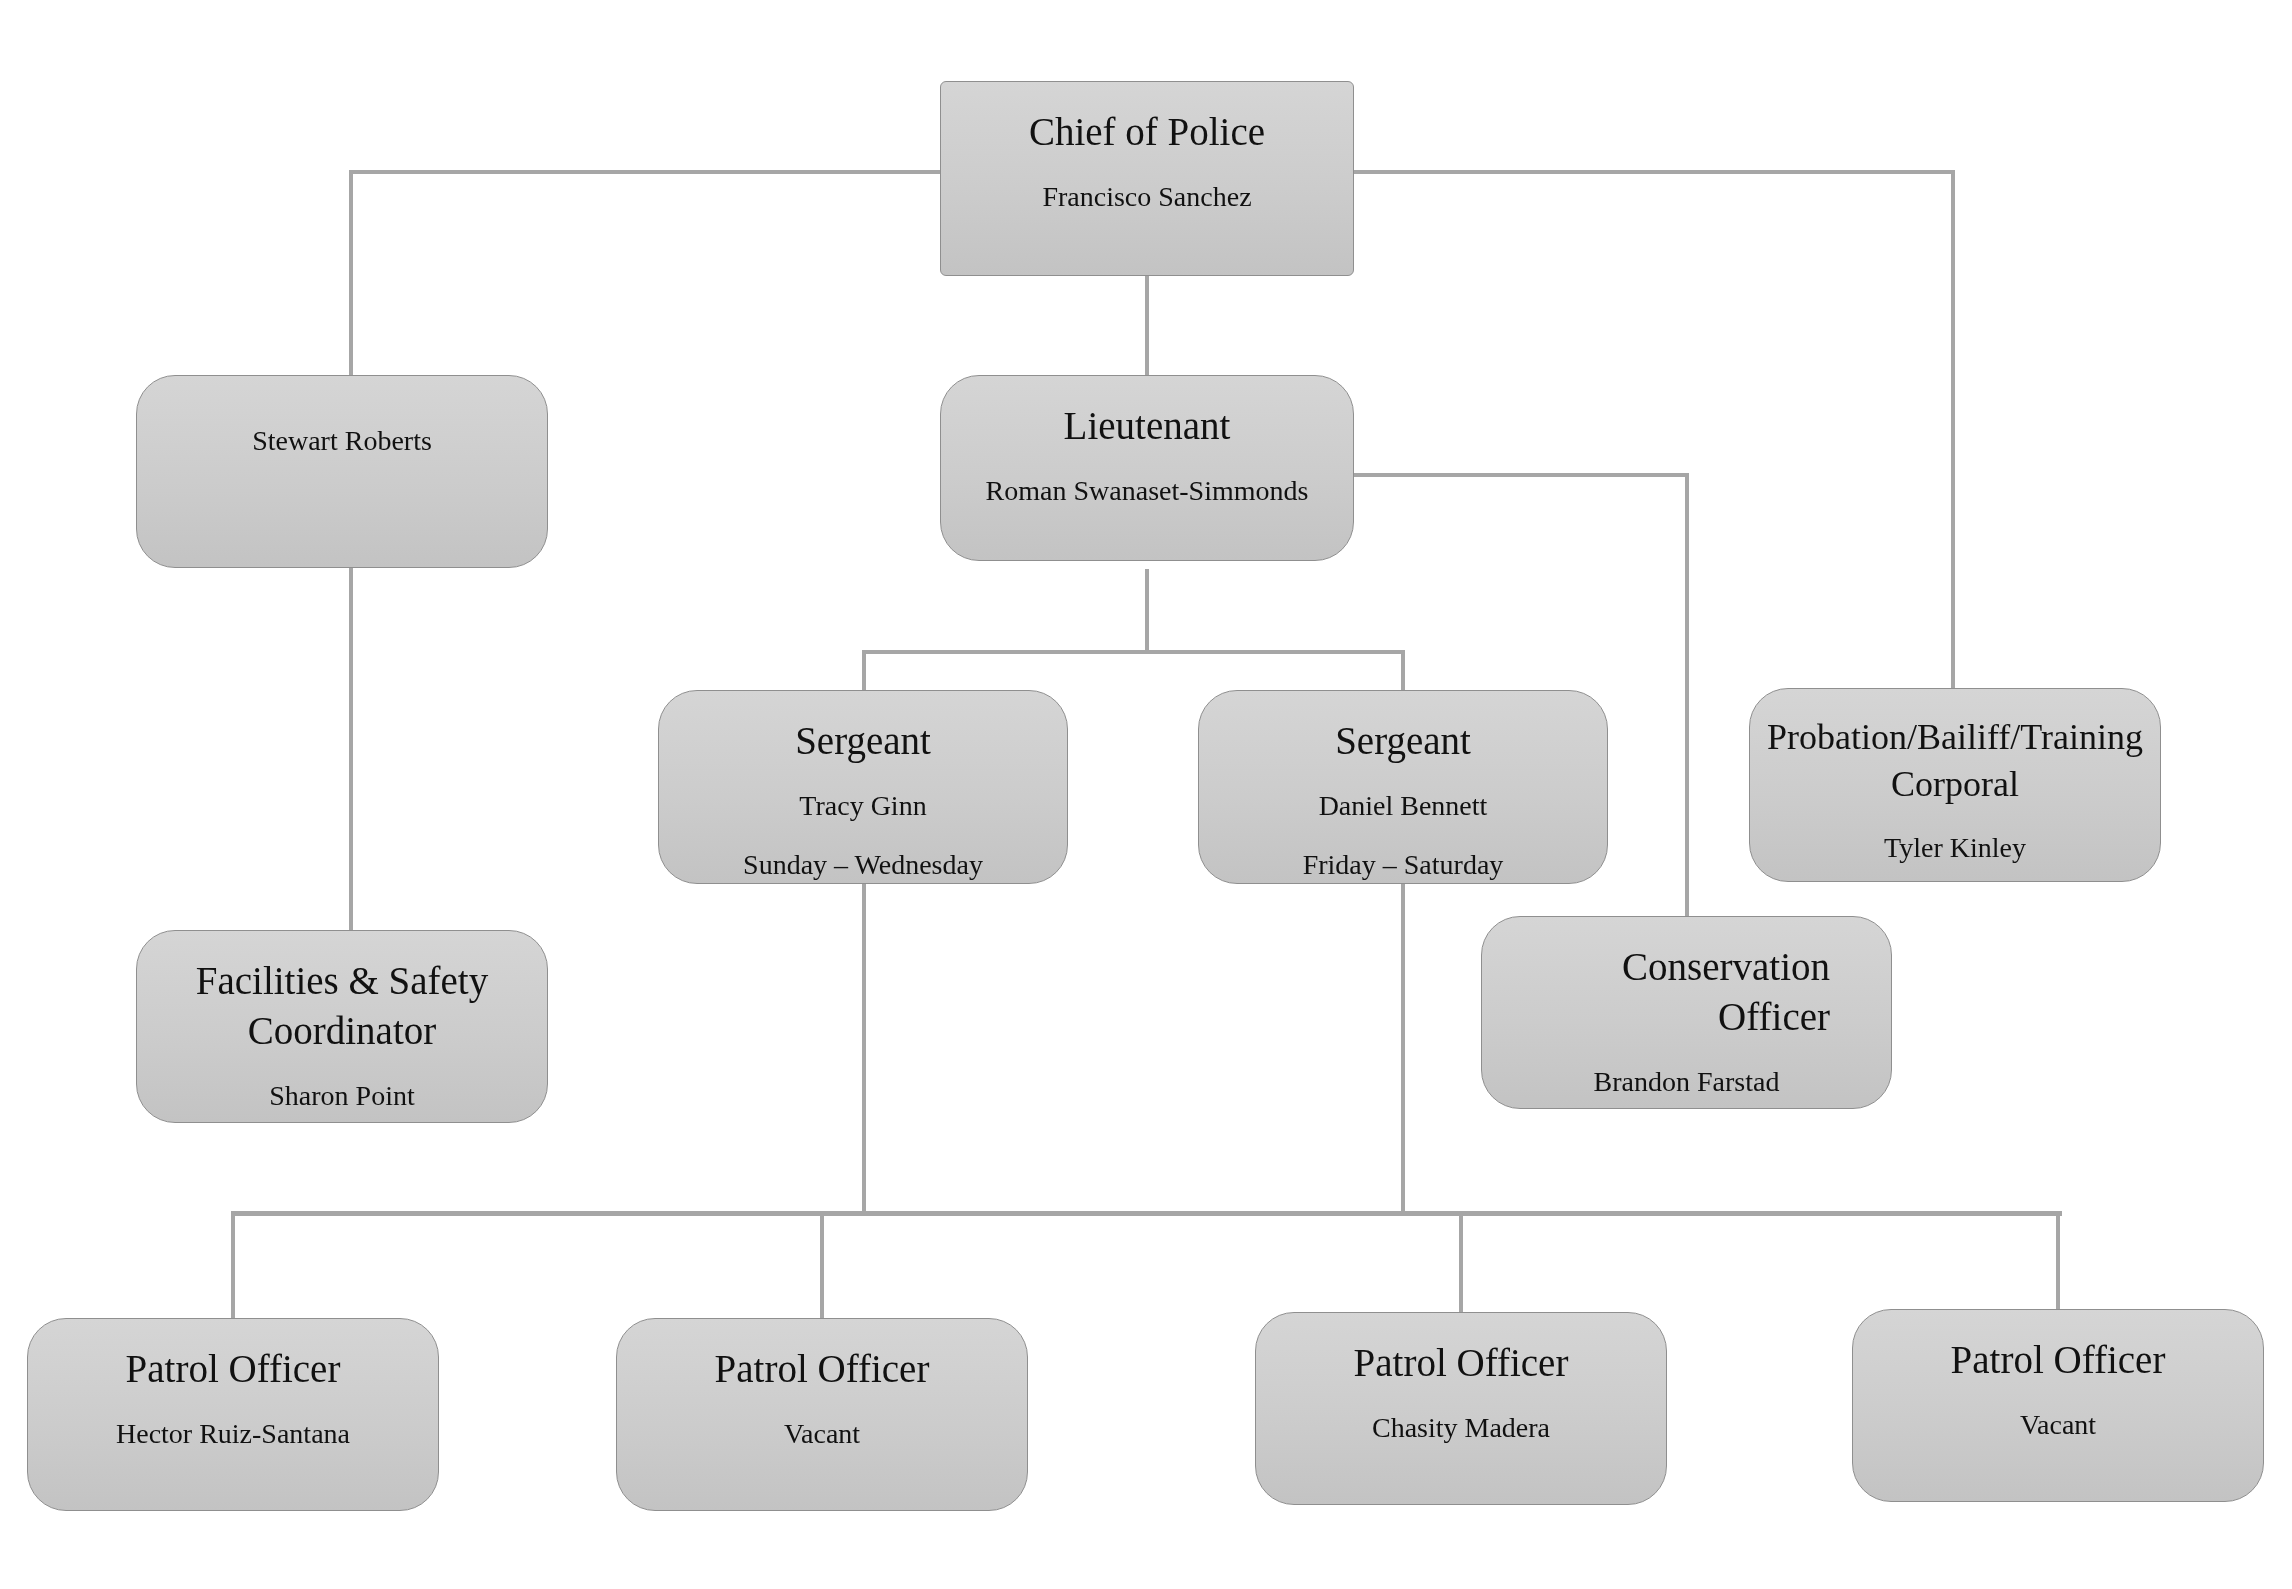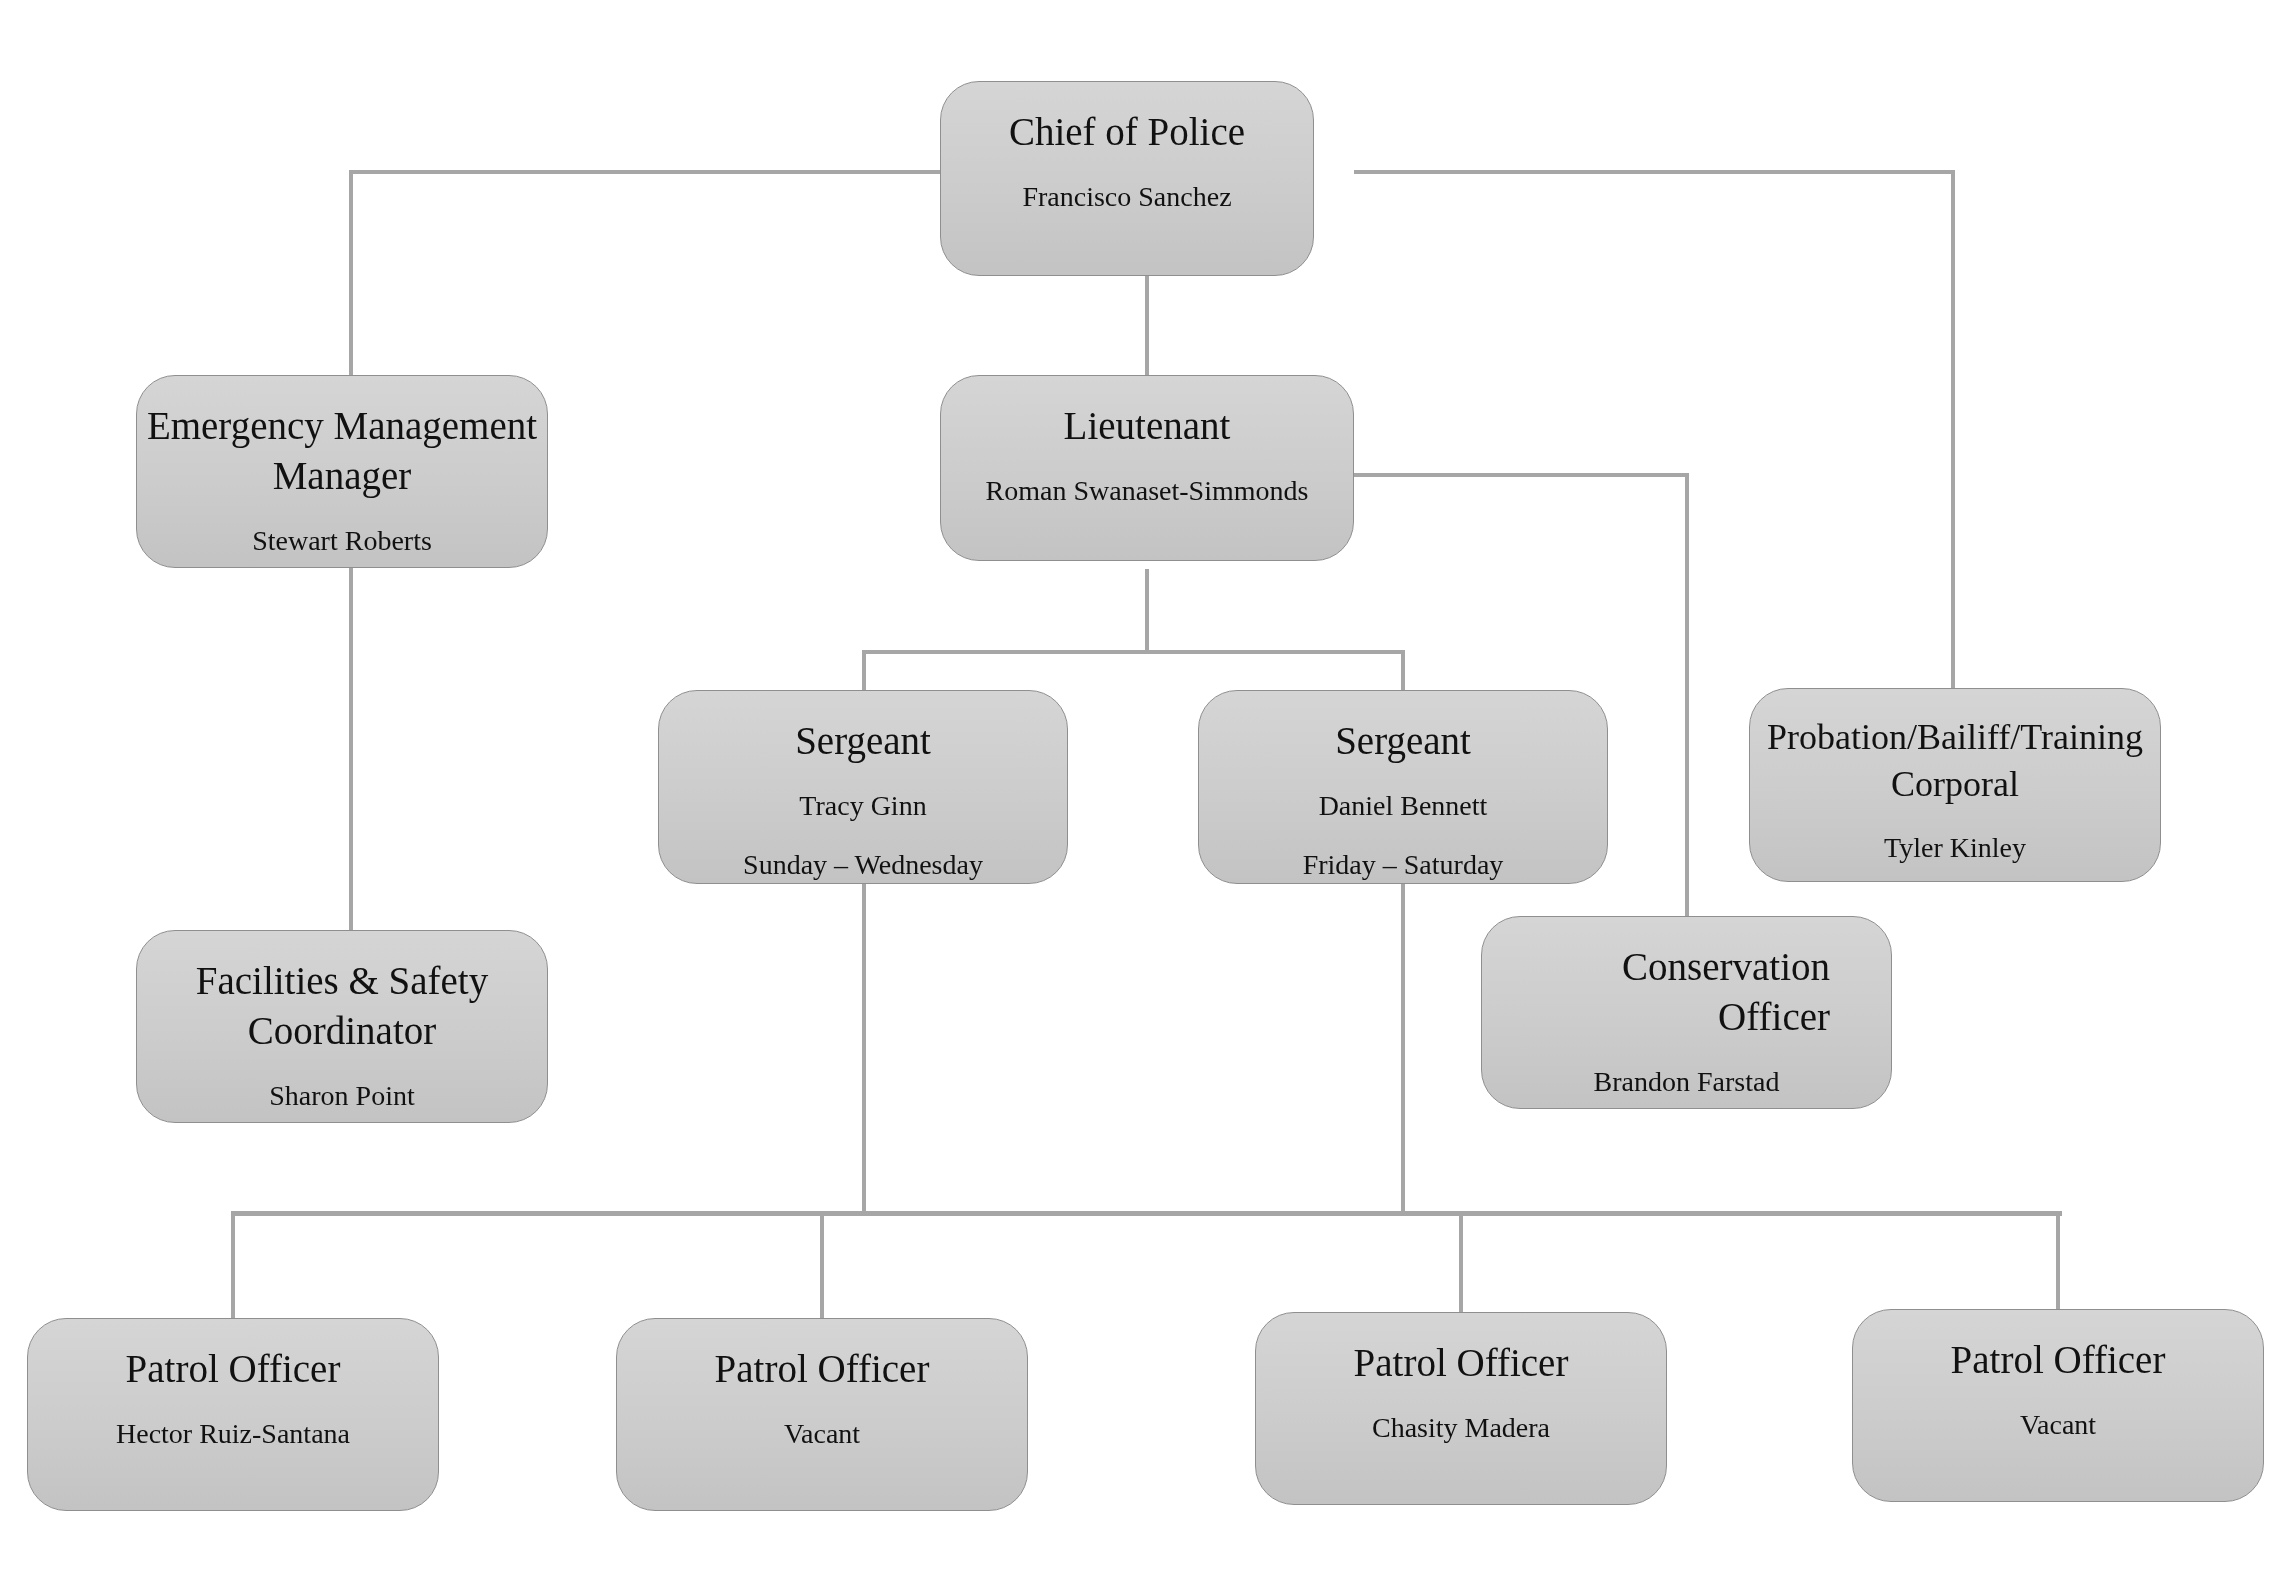"Chief of Police" .n-chief { border-radius: none -> 6px; width: 374px -> 414px }
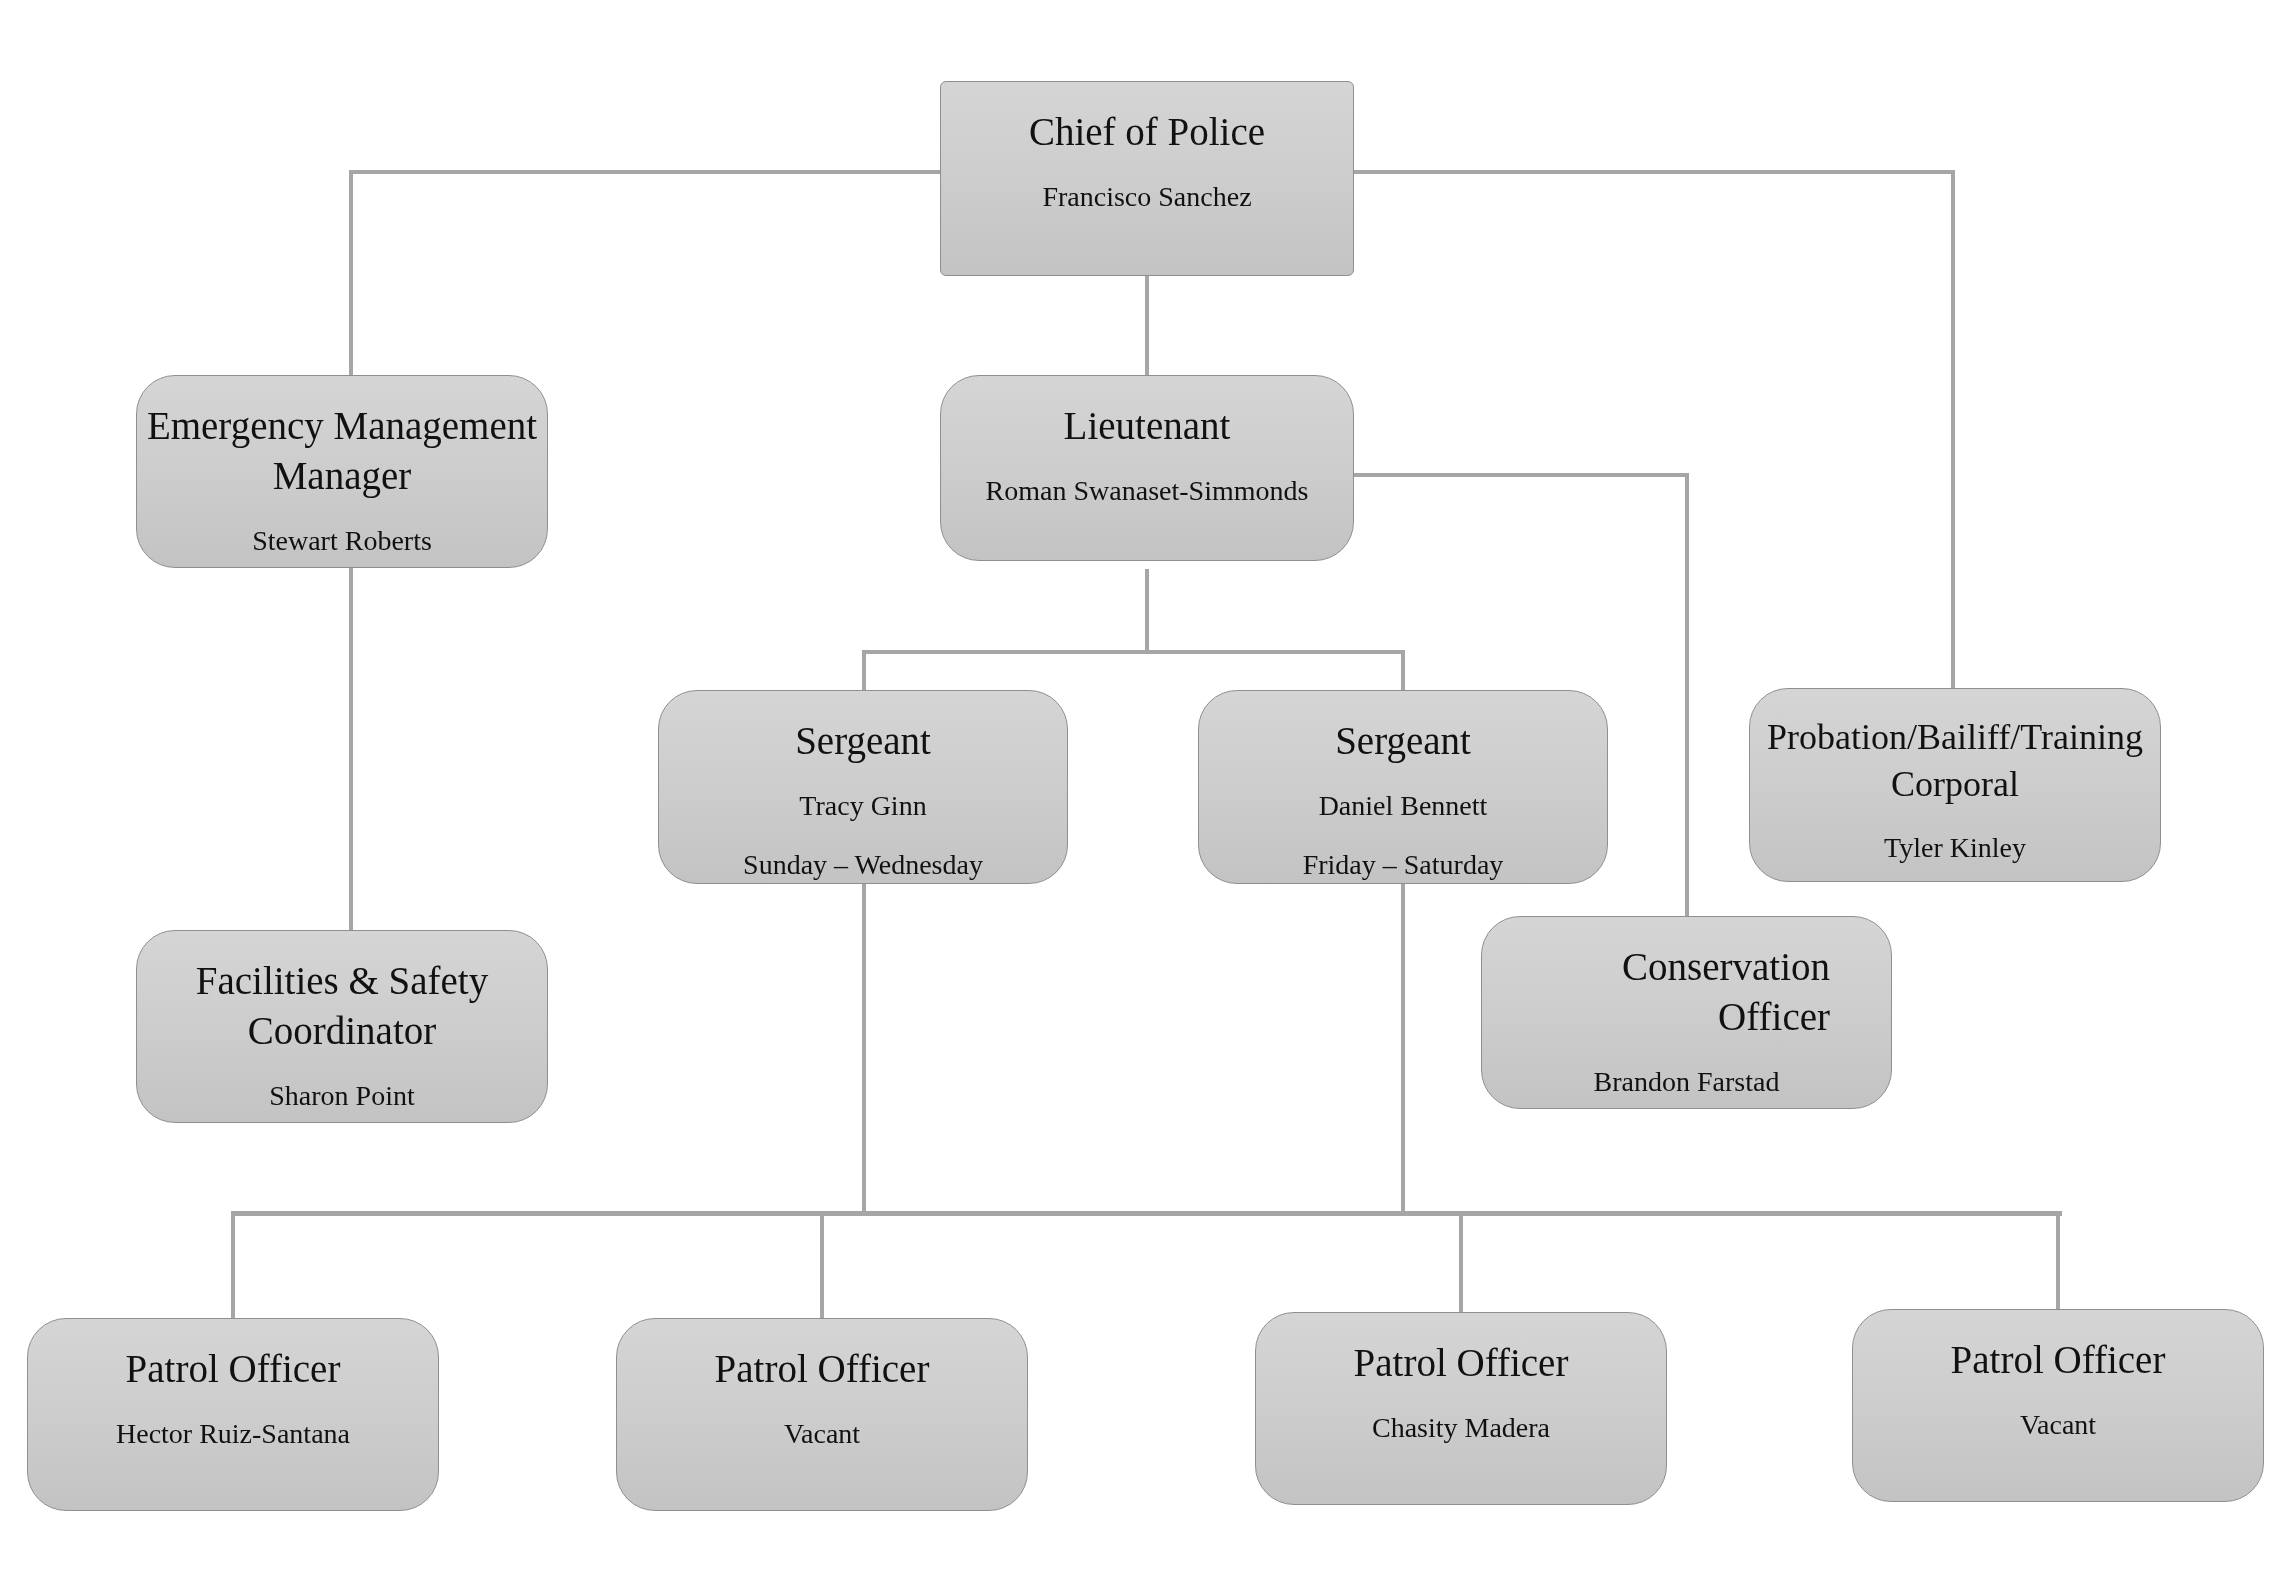"Emergency Management Manager" div.title { html: <div>Emergency Management Manager</div> -> none }
